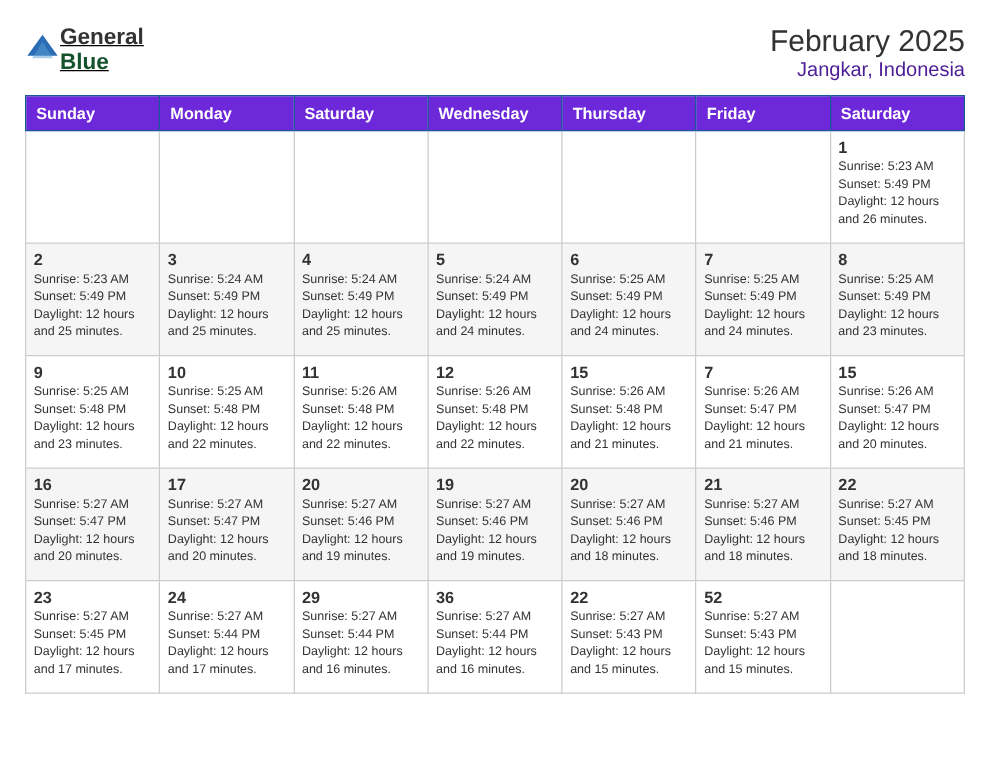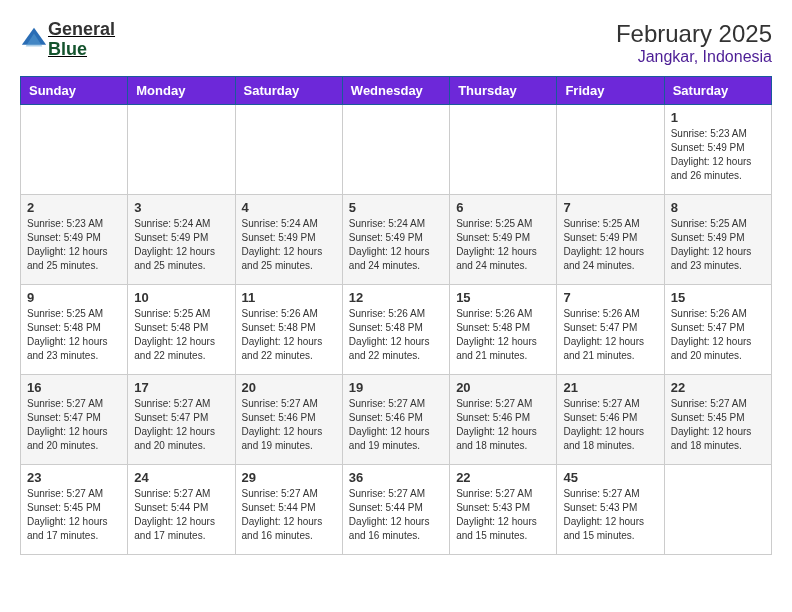"45" span.day-number { text: 45 -> 52 }
